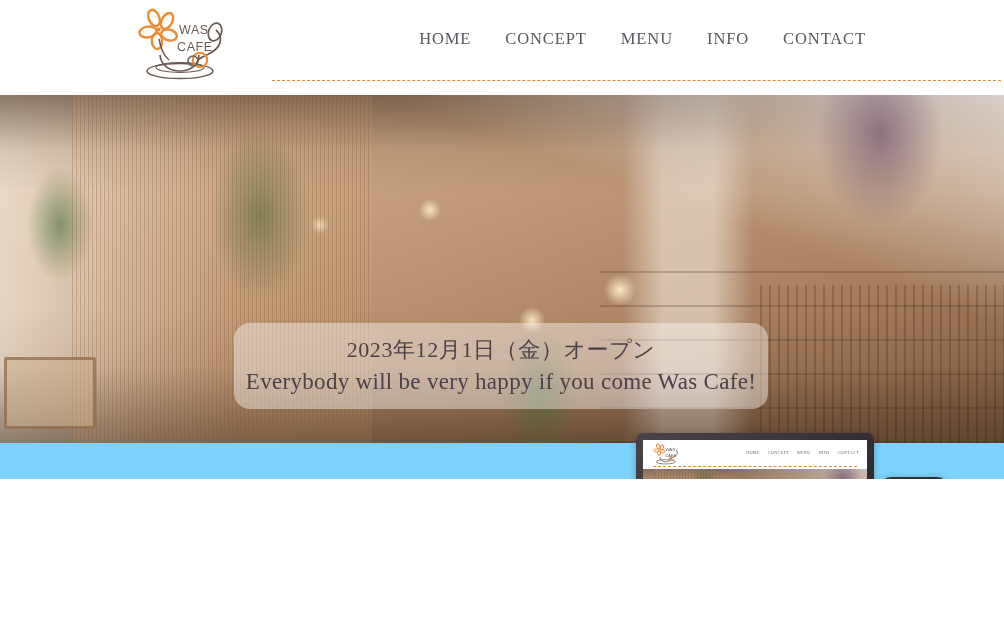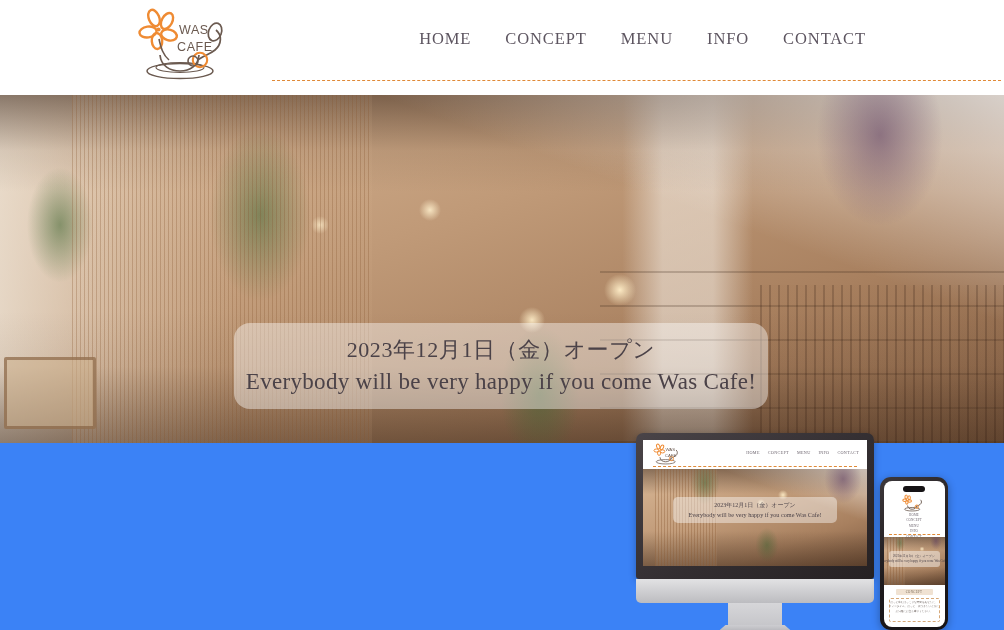"WAS" #page { background: #3b82f6 -> #7dd3fc; height: 630px -> 479px }
